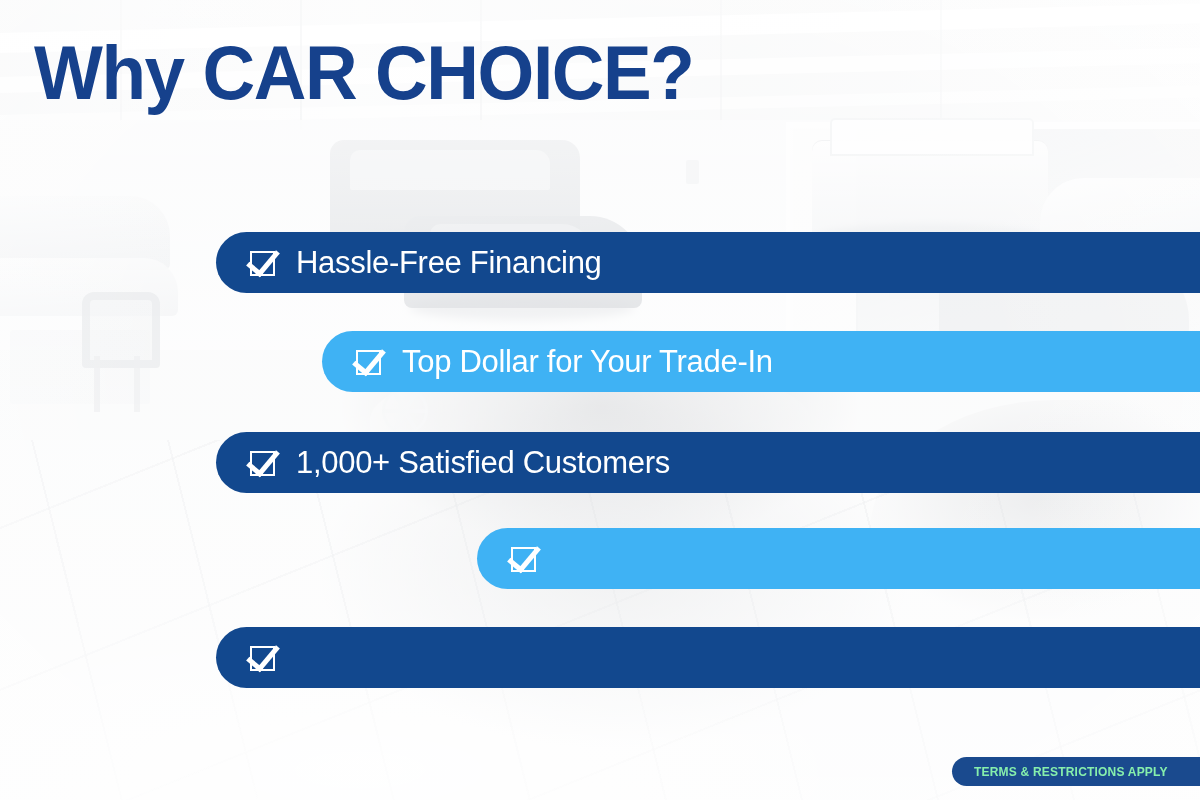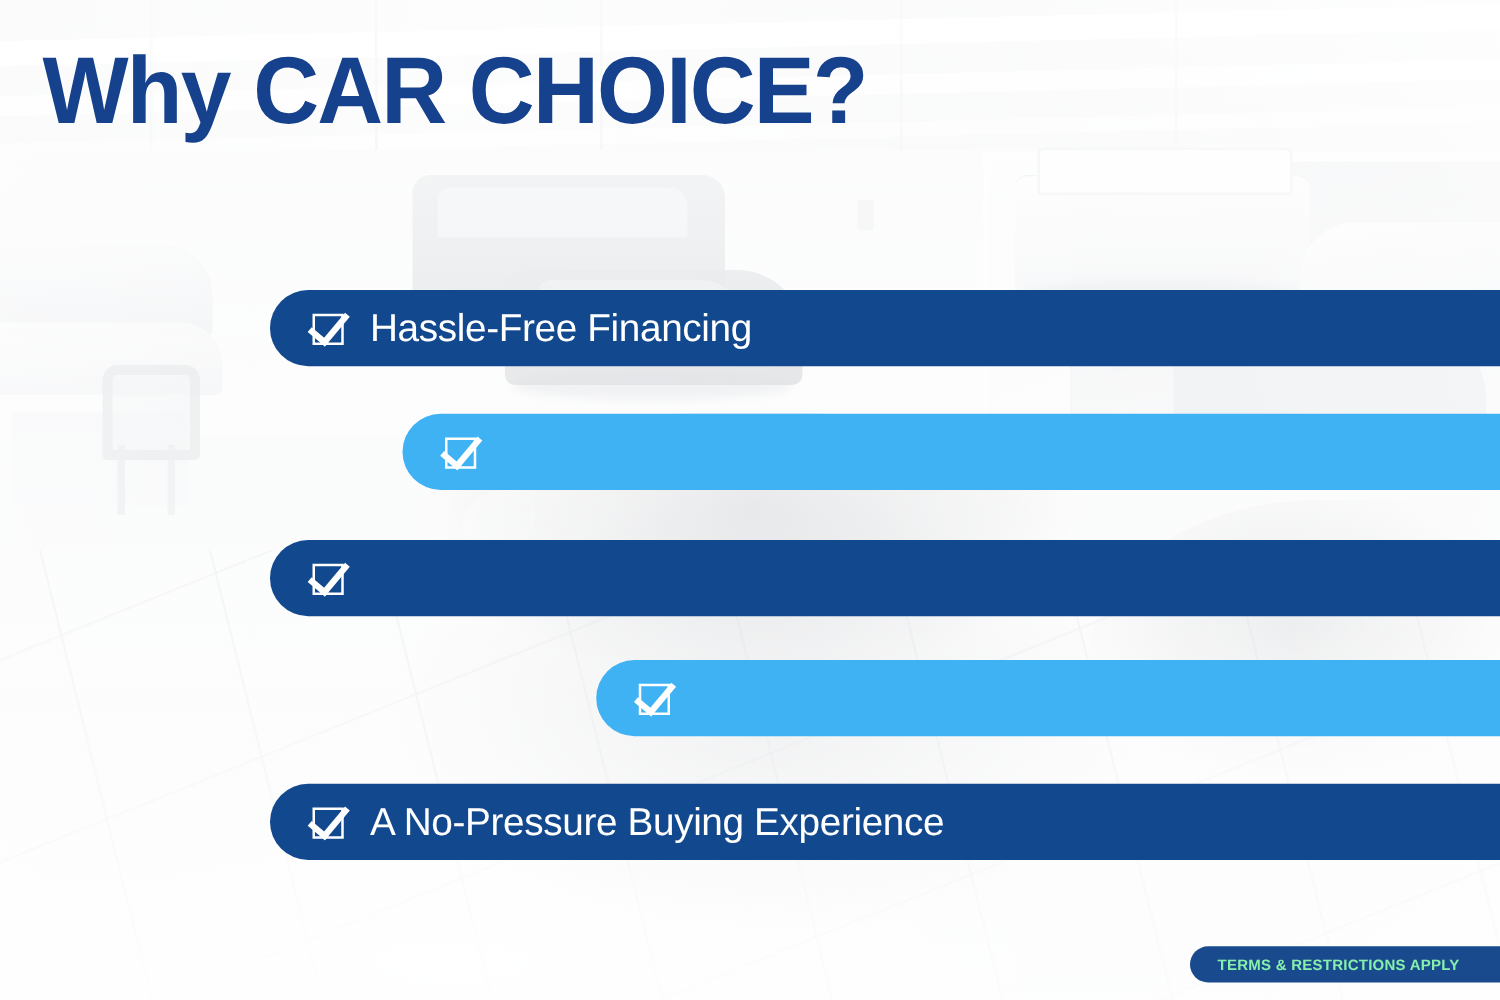"Top Dollar for Your Trade-In" span.pill-label { html: none -> <span>Top Dollar for Your Trade-In</span> }
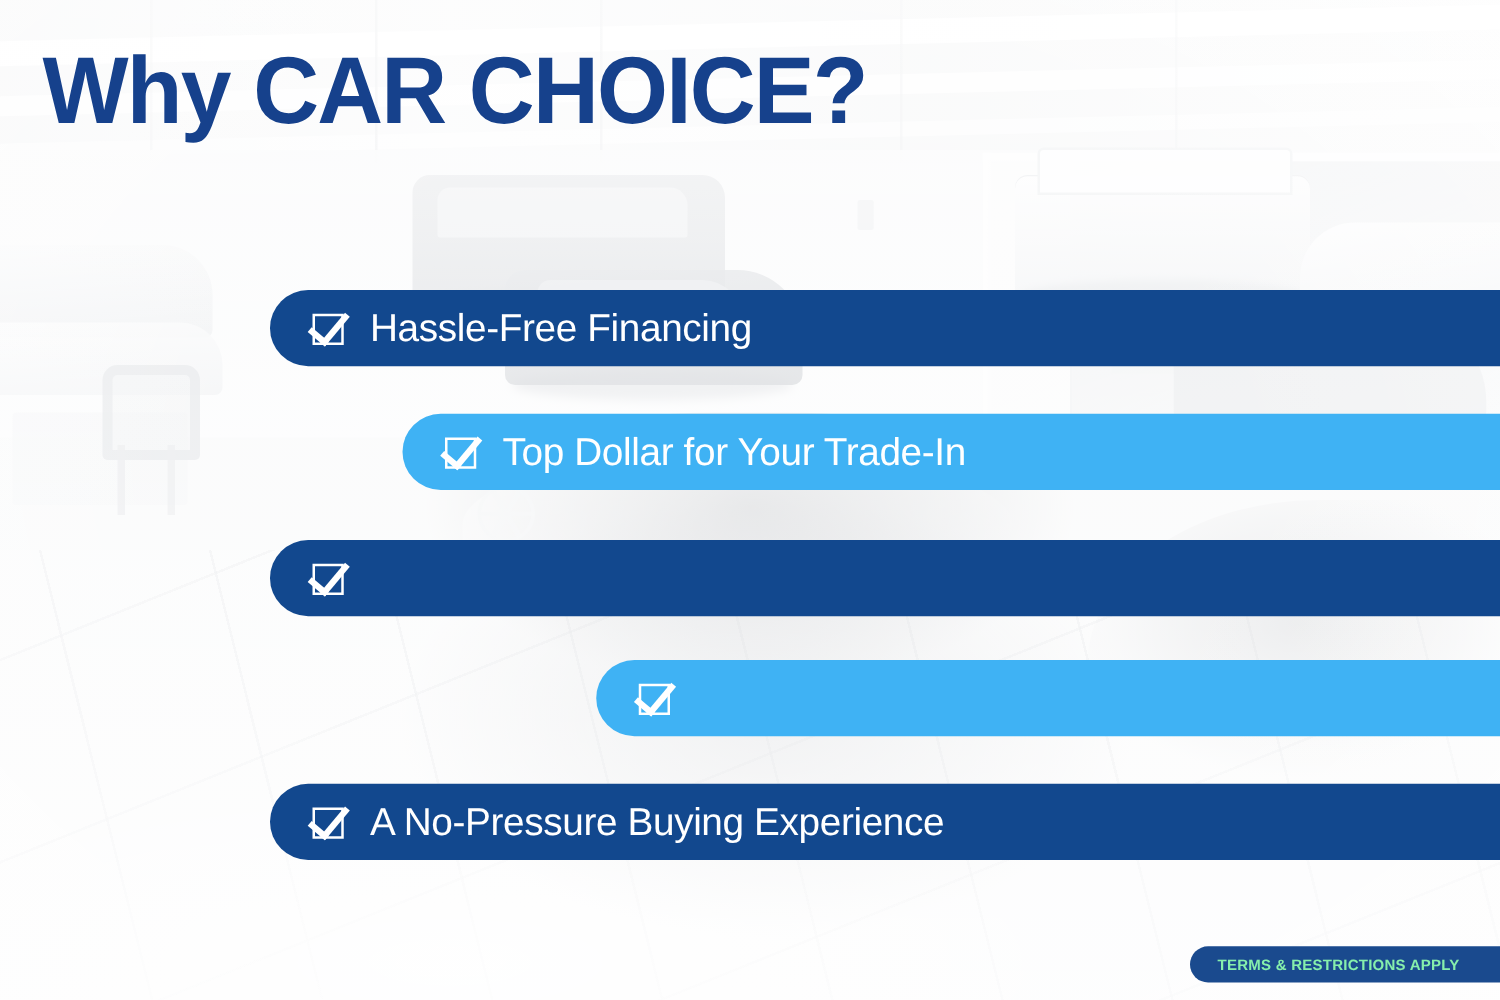"1,000+ Satisfied Customers" span.pill-label { html: none -> <span>1,000+ Satisfied Customers</span> }
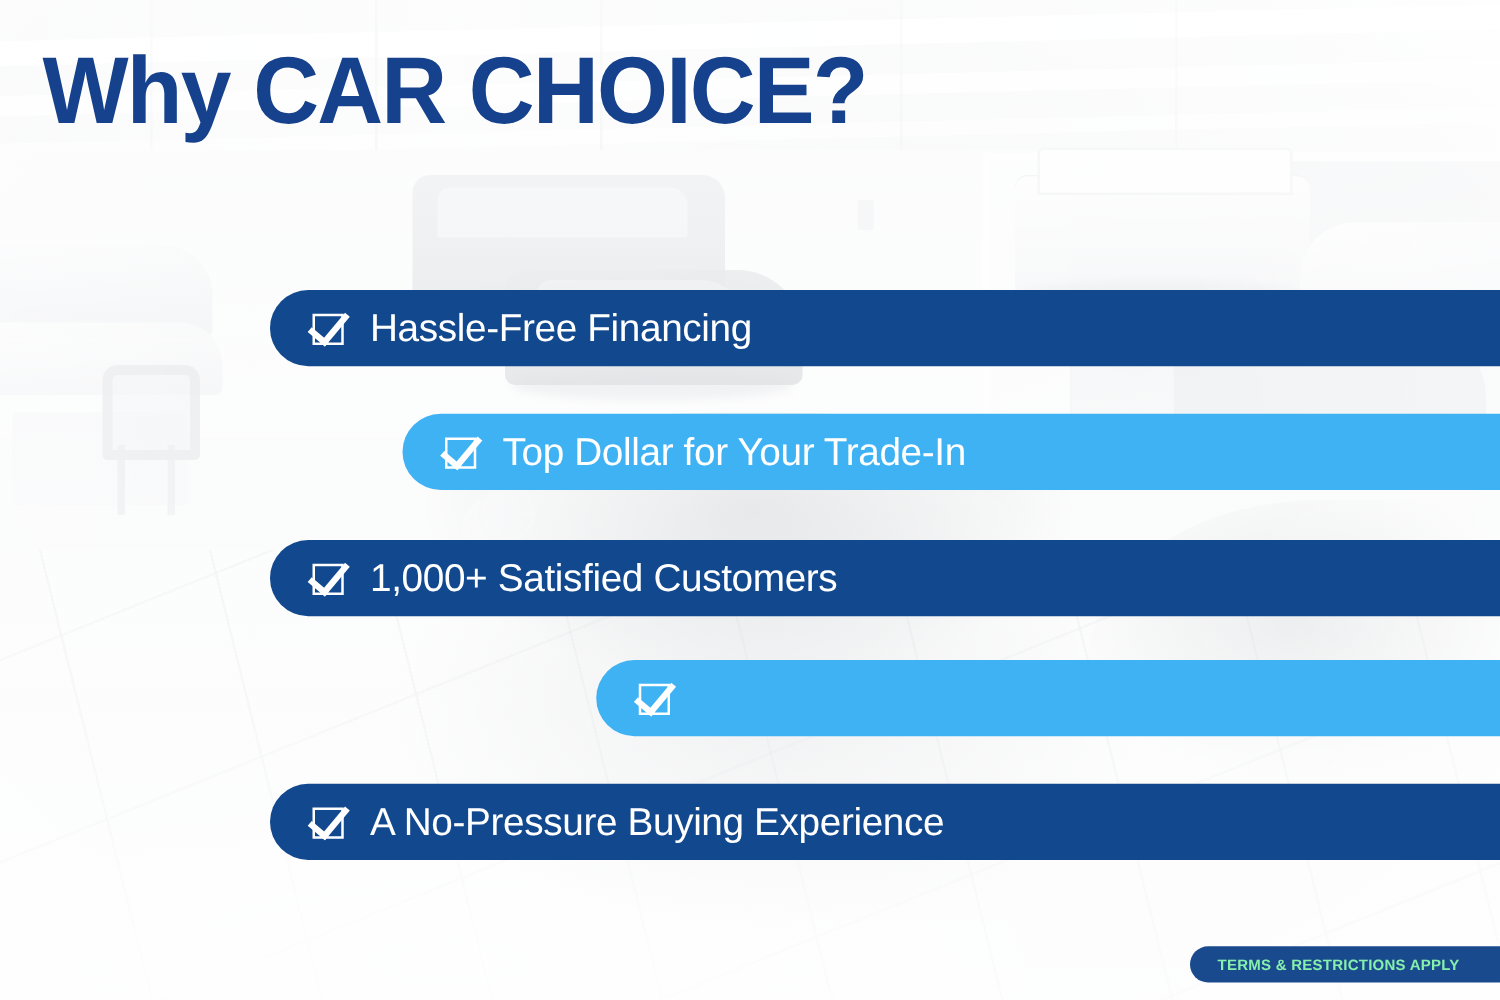"A No-Pressure Buying Experience" span.pill-label { html: <span>A No-Pressure Buying Experience</span> -> none }
